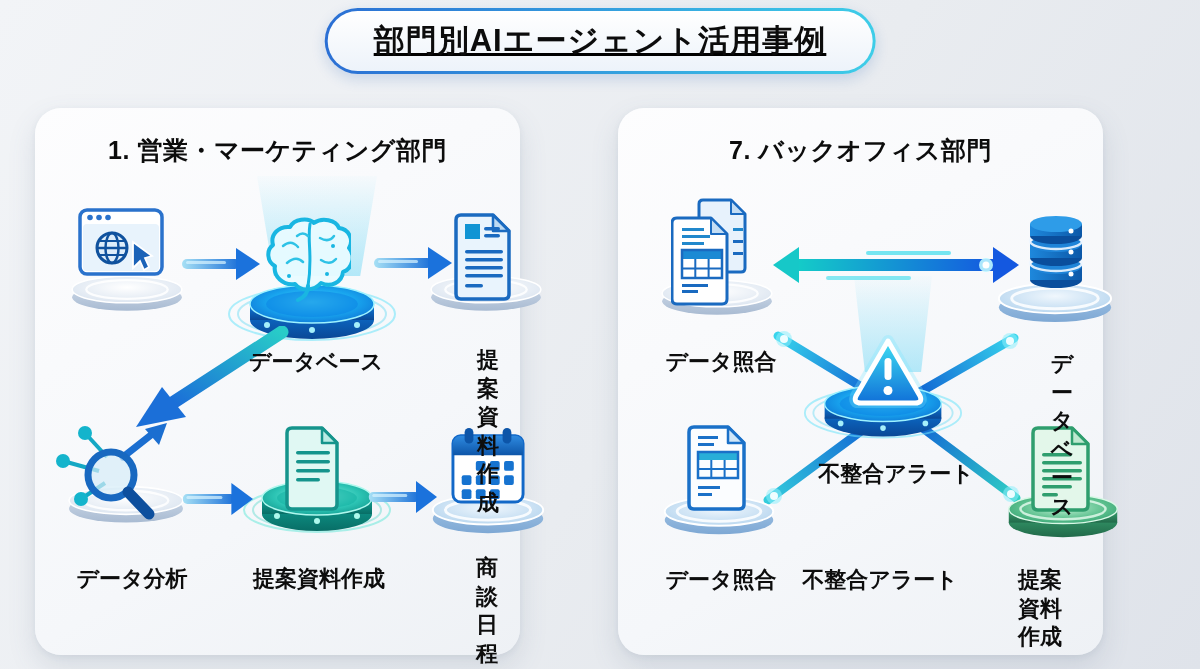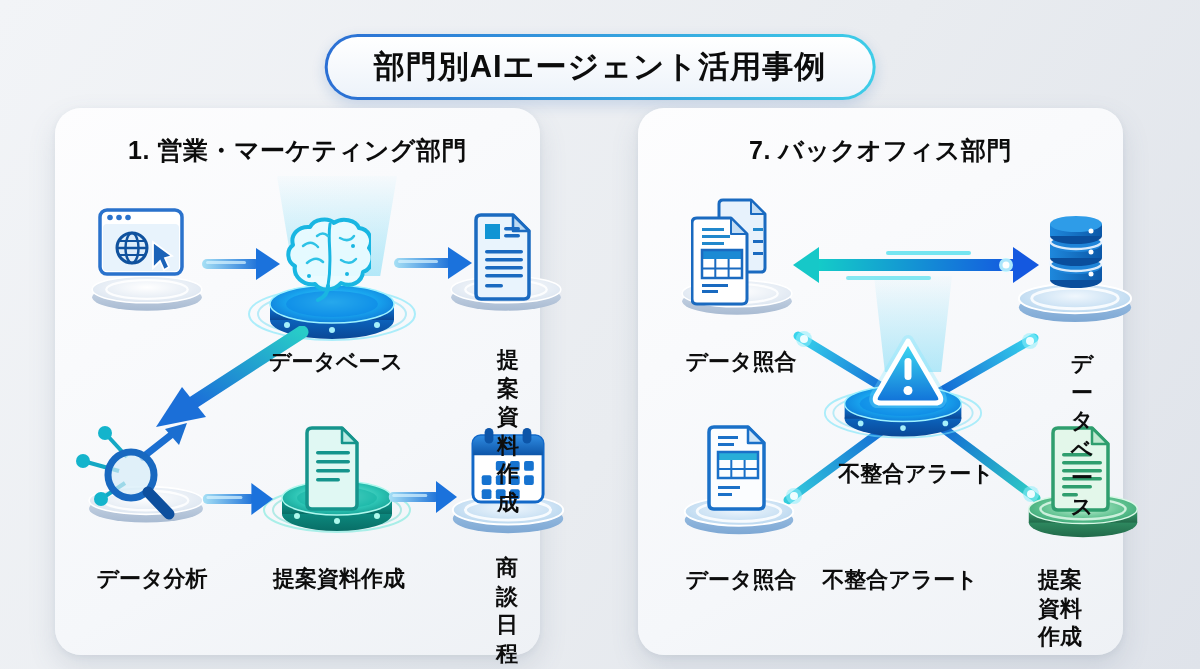"部門別AIエージェント活用事例" .titlewrap { text-decoration: none -> underline; top: 34px -> 8px }
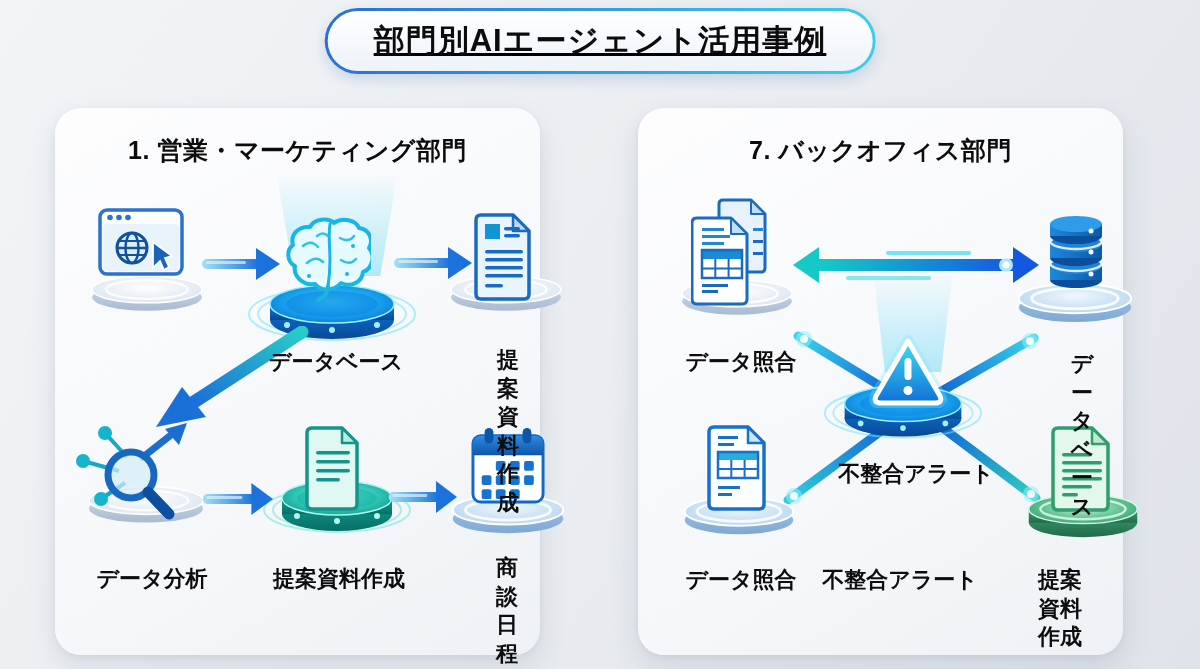"1. 営業・マーケティング部門" .panel { margin-left: 20px -> none }
